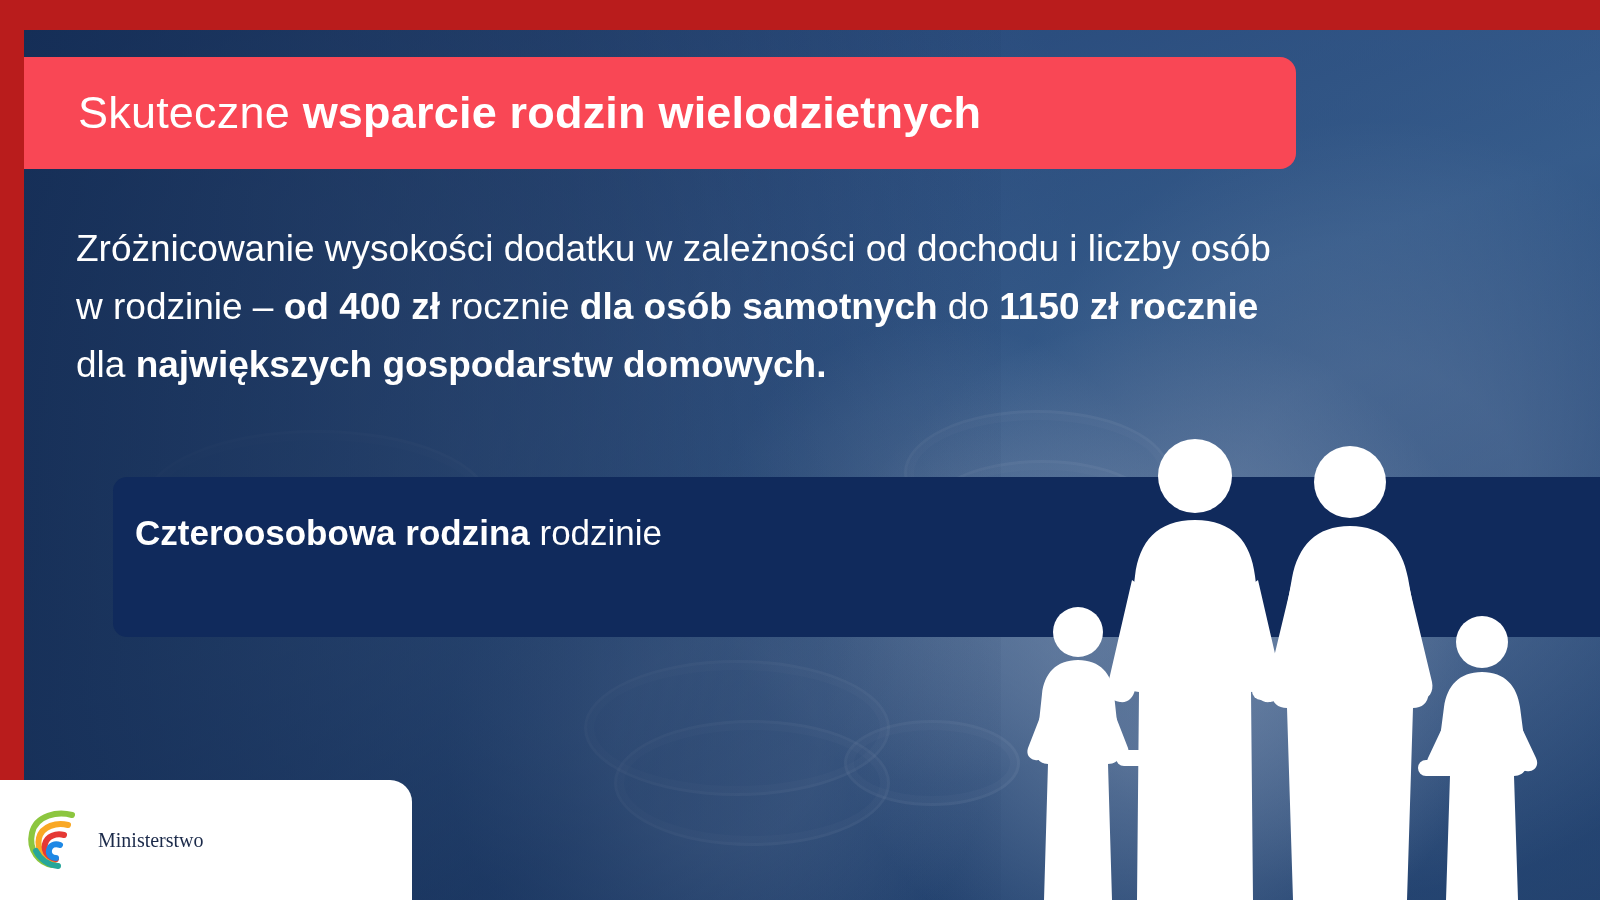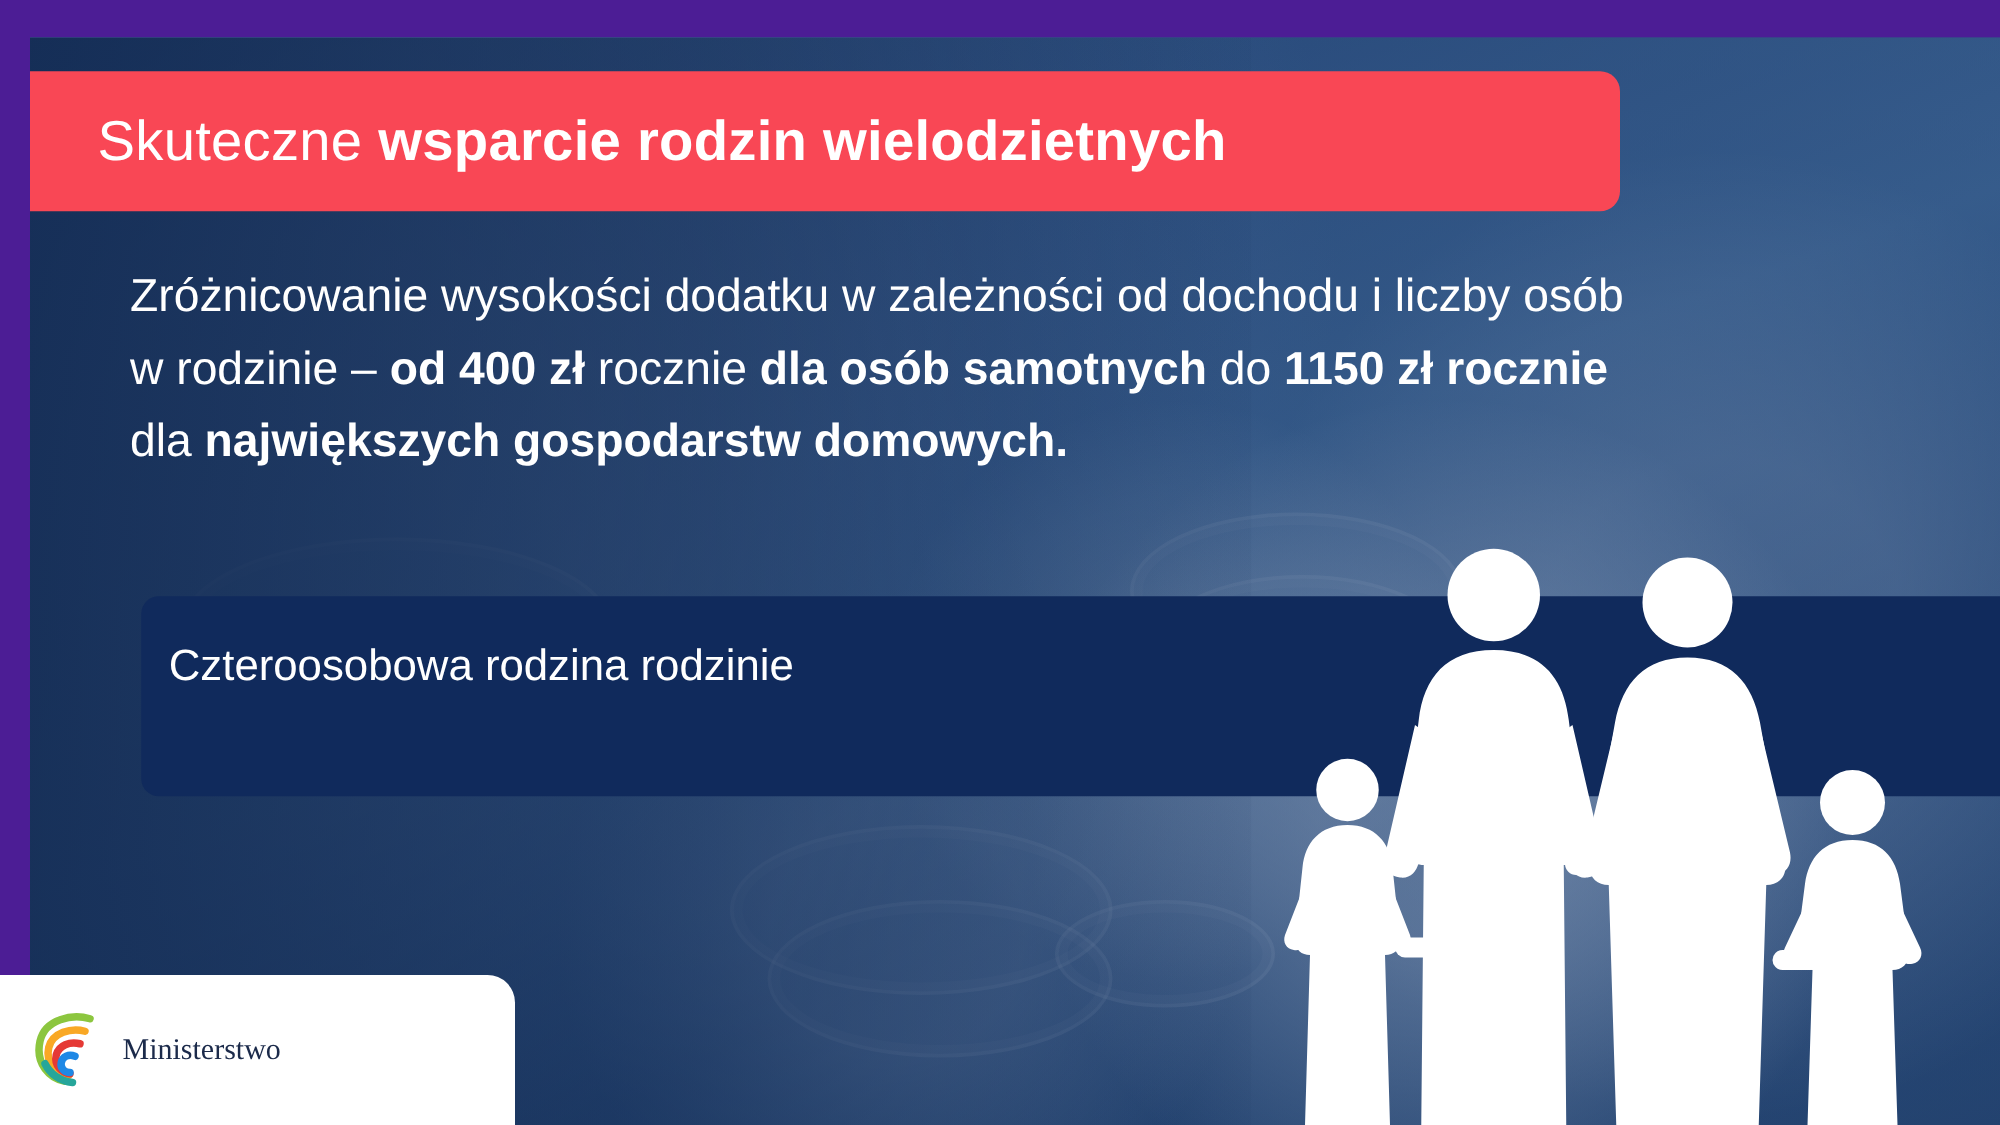"Skuteczne wsparcie rodzin wielodzietnych" .poster { background: #4c1d95 -> #b91c1c }
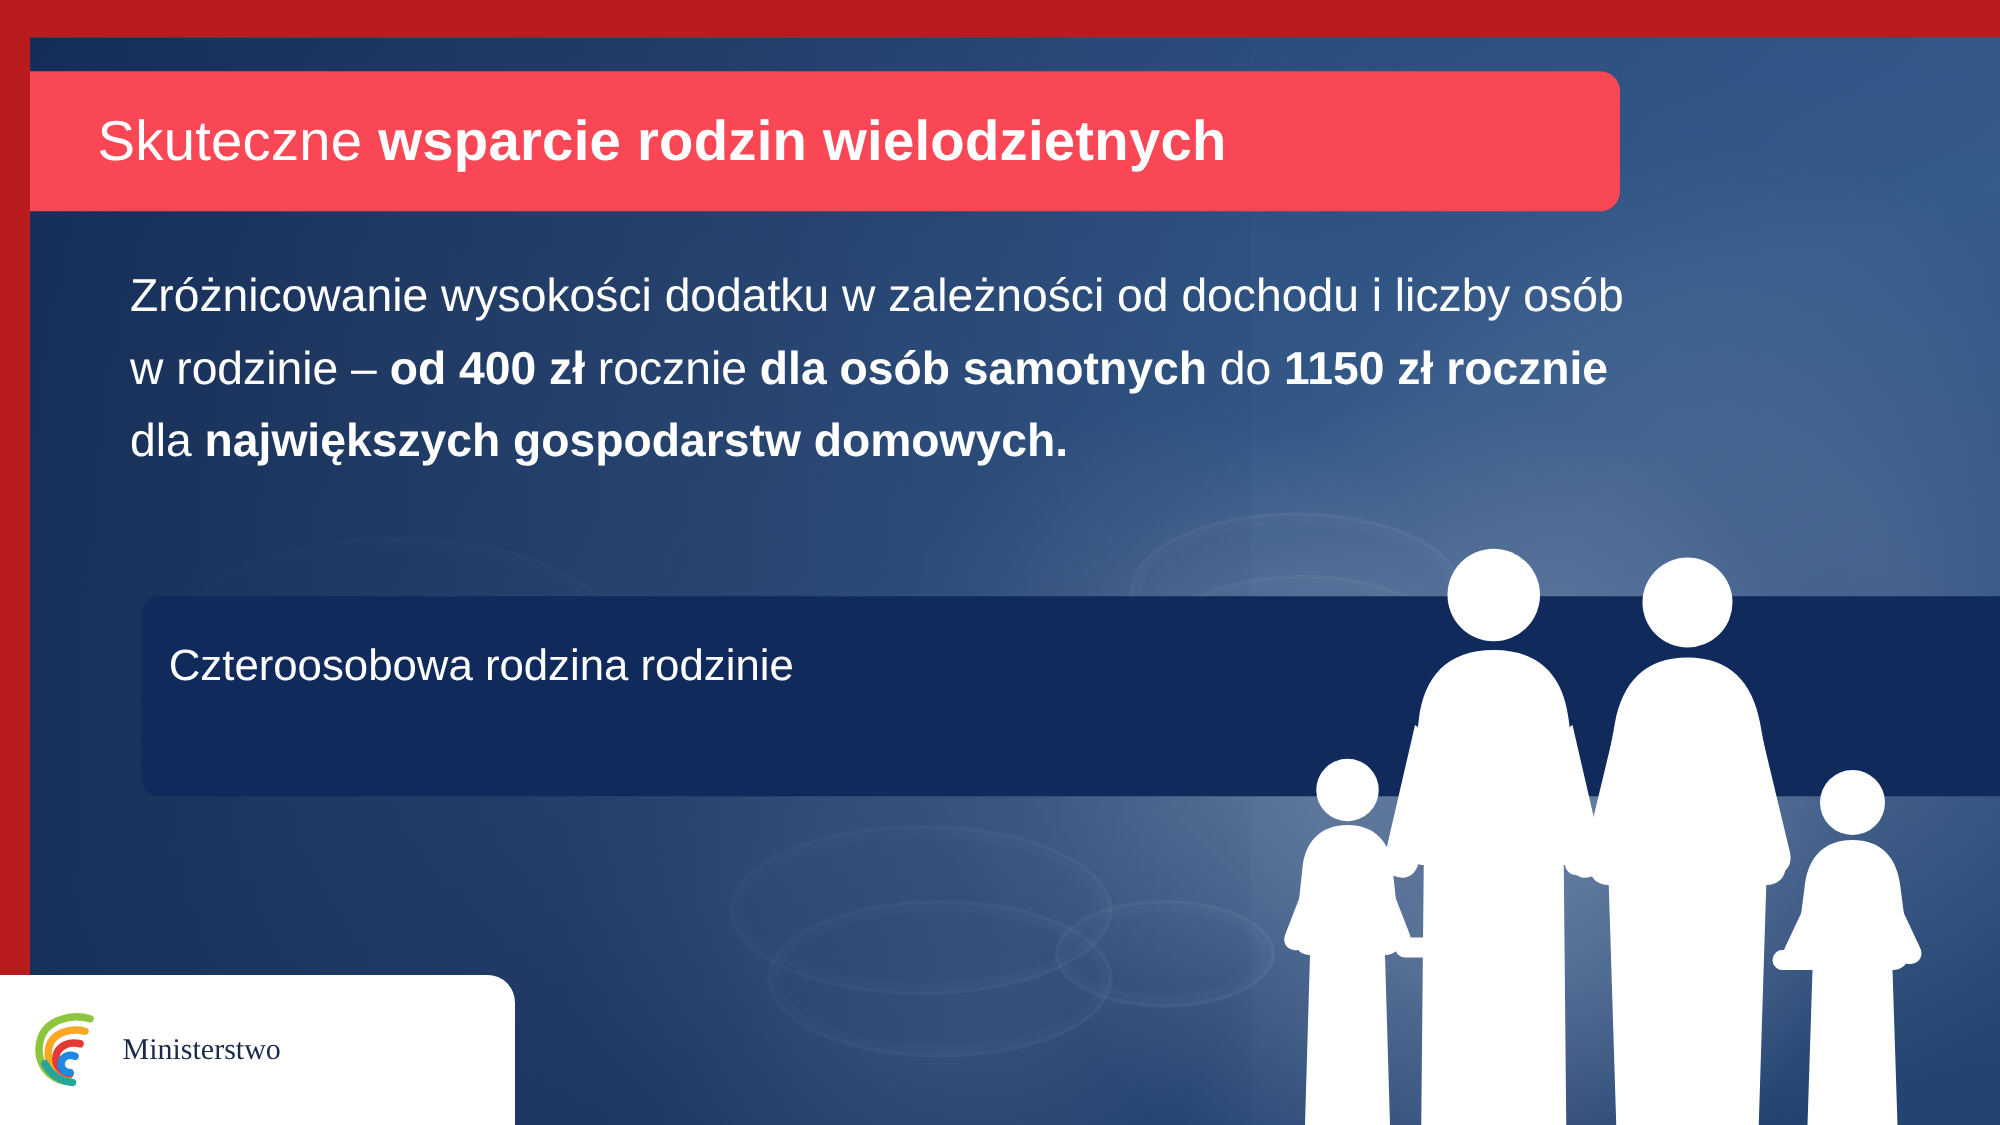"Zróżnicowanie wysokości dodatku w" .body-copy { margin-left: 28px -> none; top: 208px -> 220px }
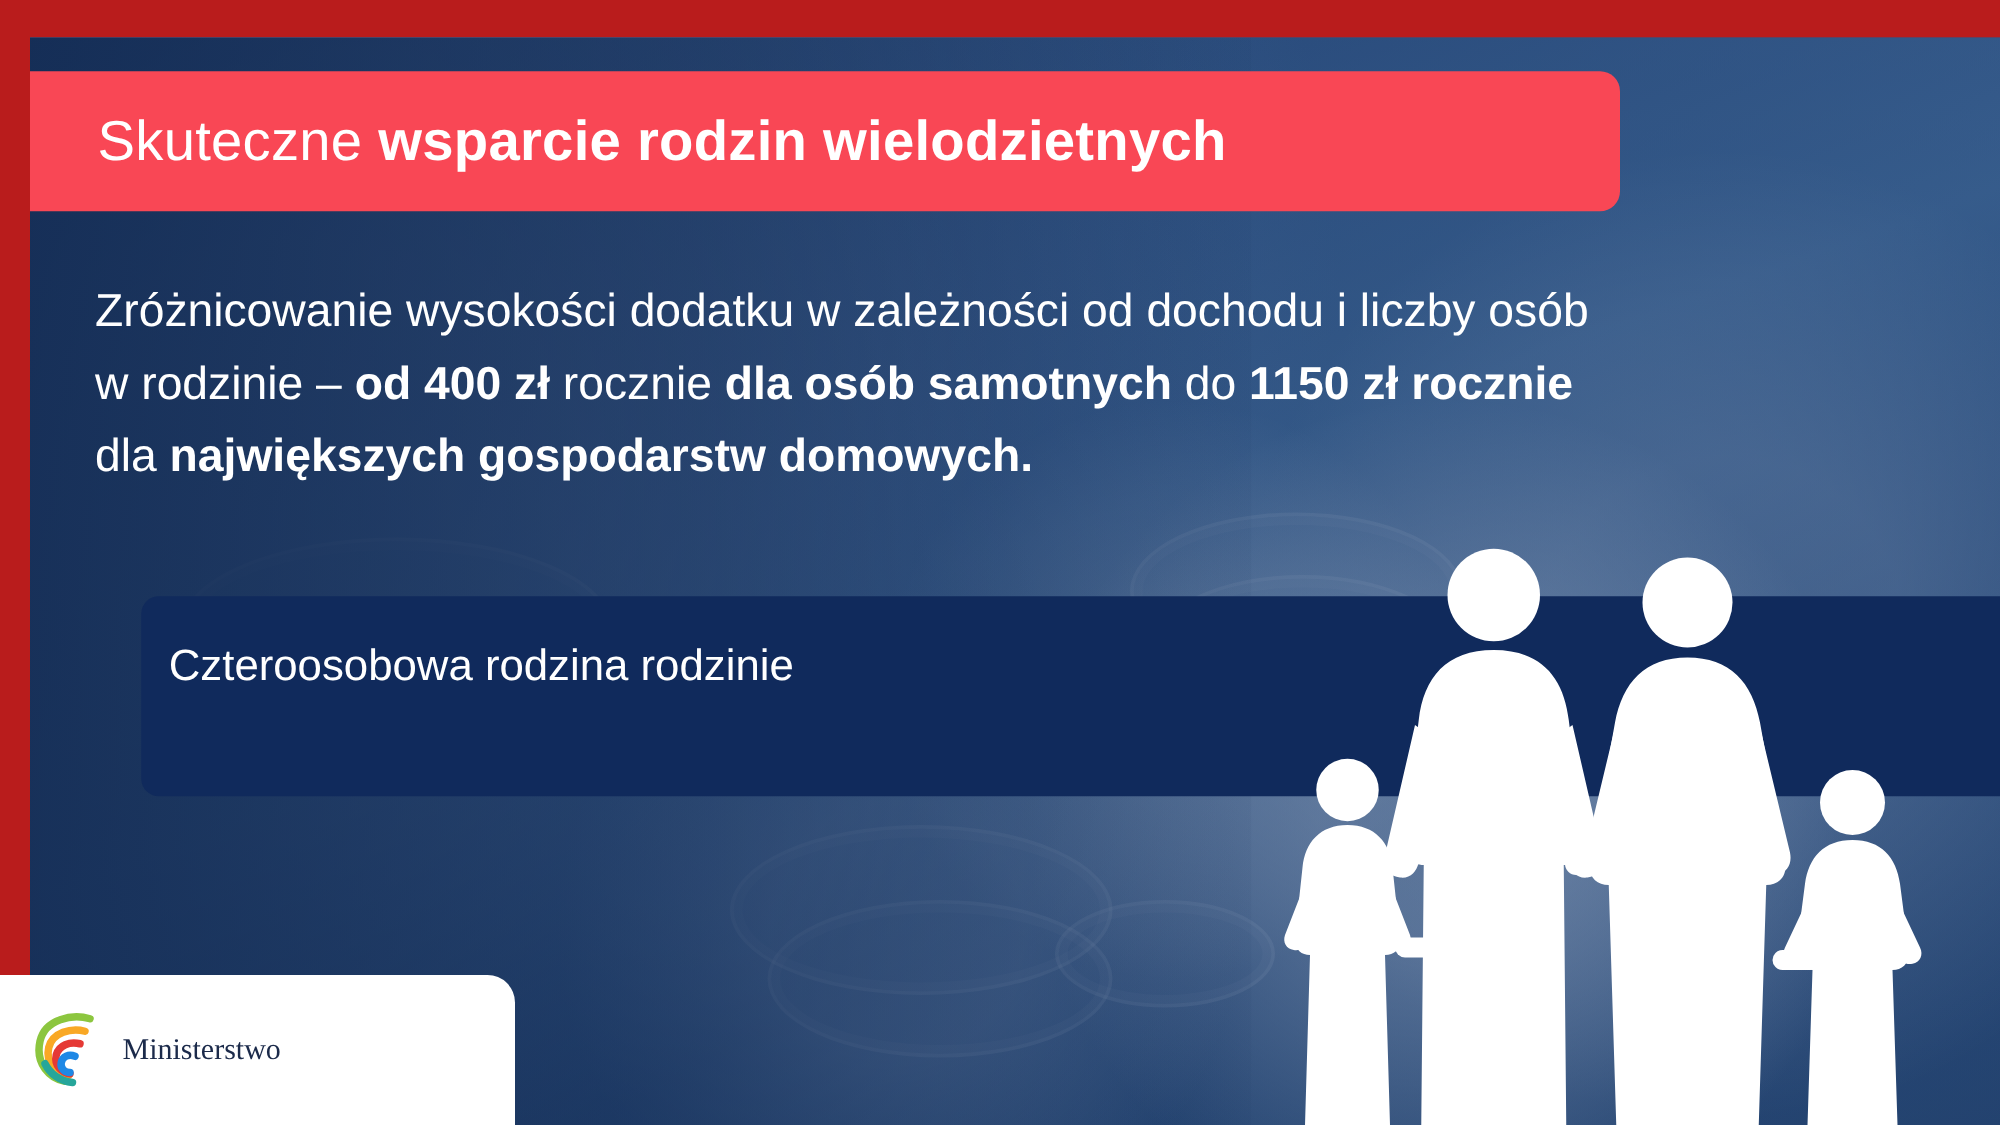"Czteroosobowa rodzina" .callout-line .bold { font-weight: 400 -> 700 }
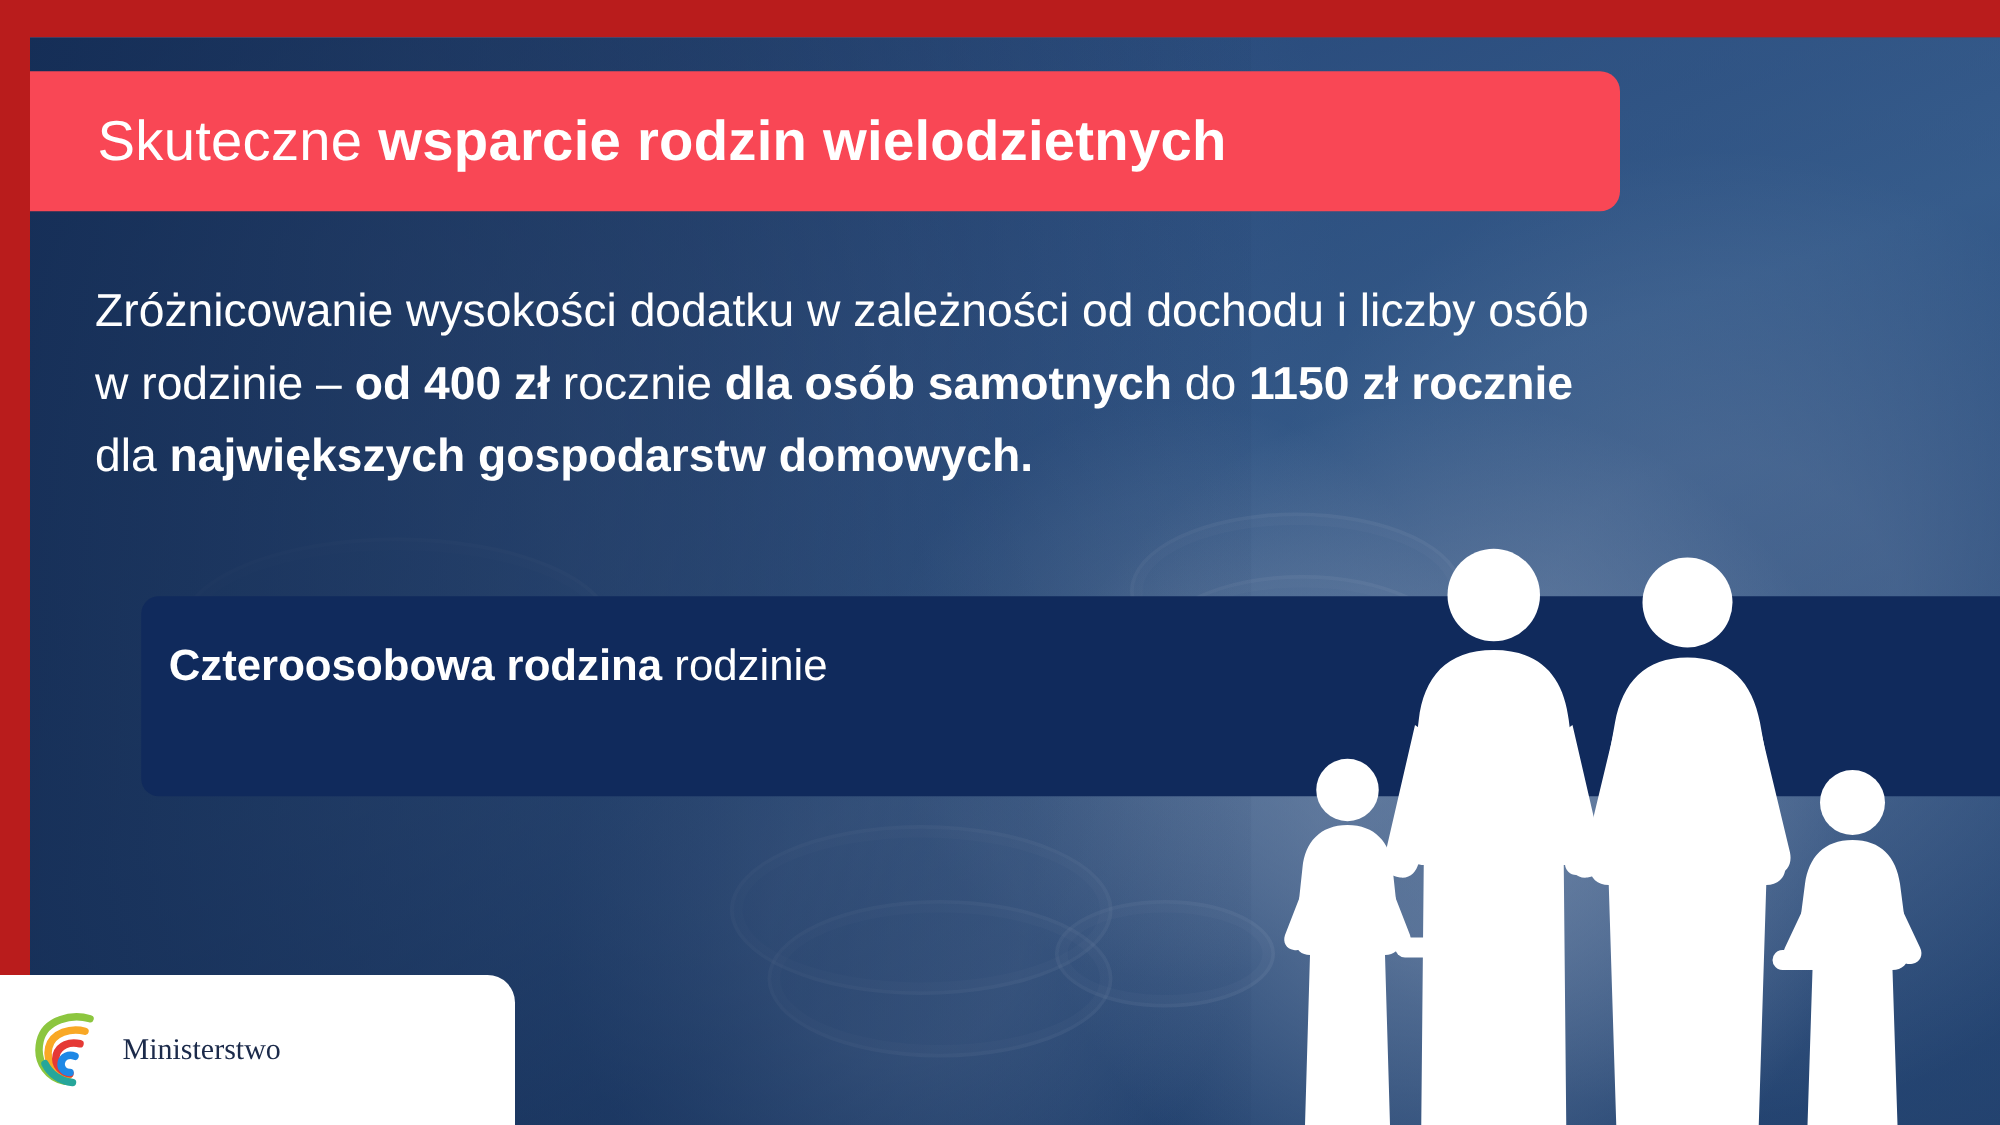"Ministerstwo" .logo-text { font-size: 24px -> 20px }
